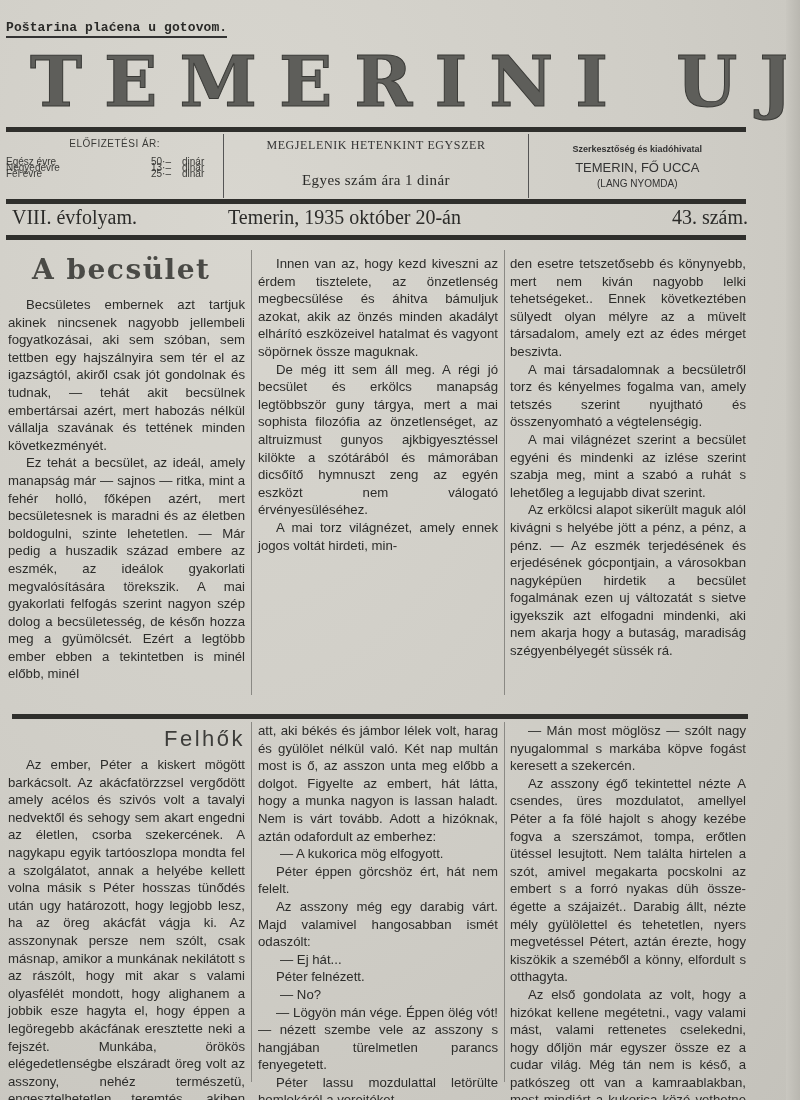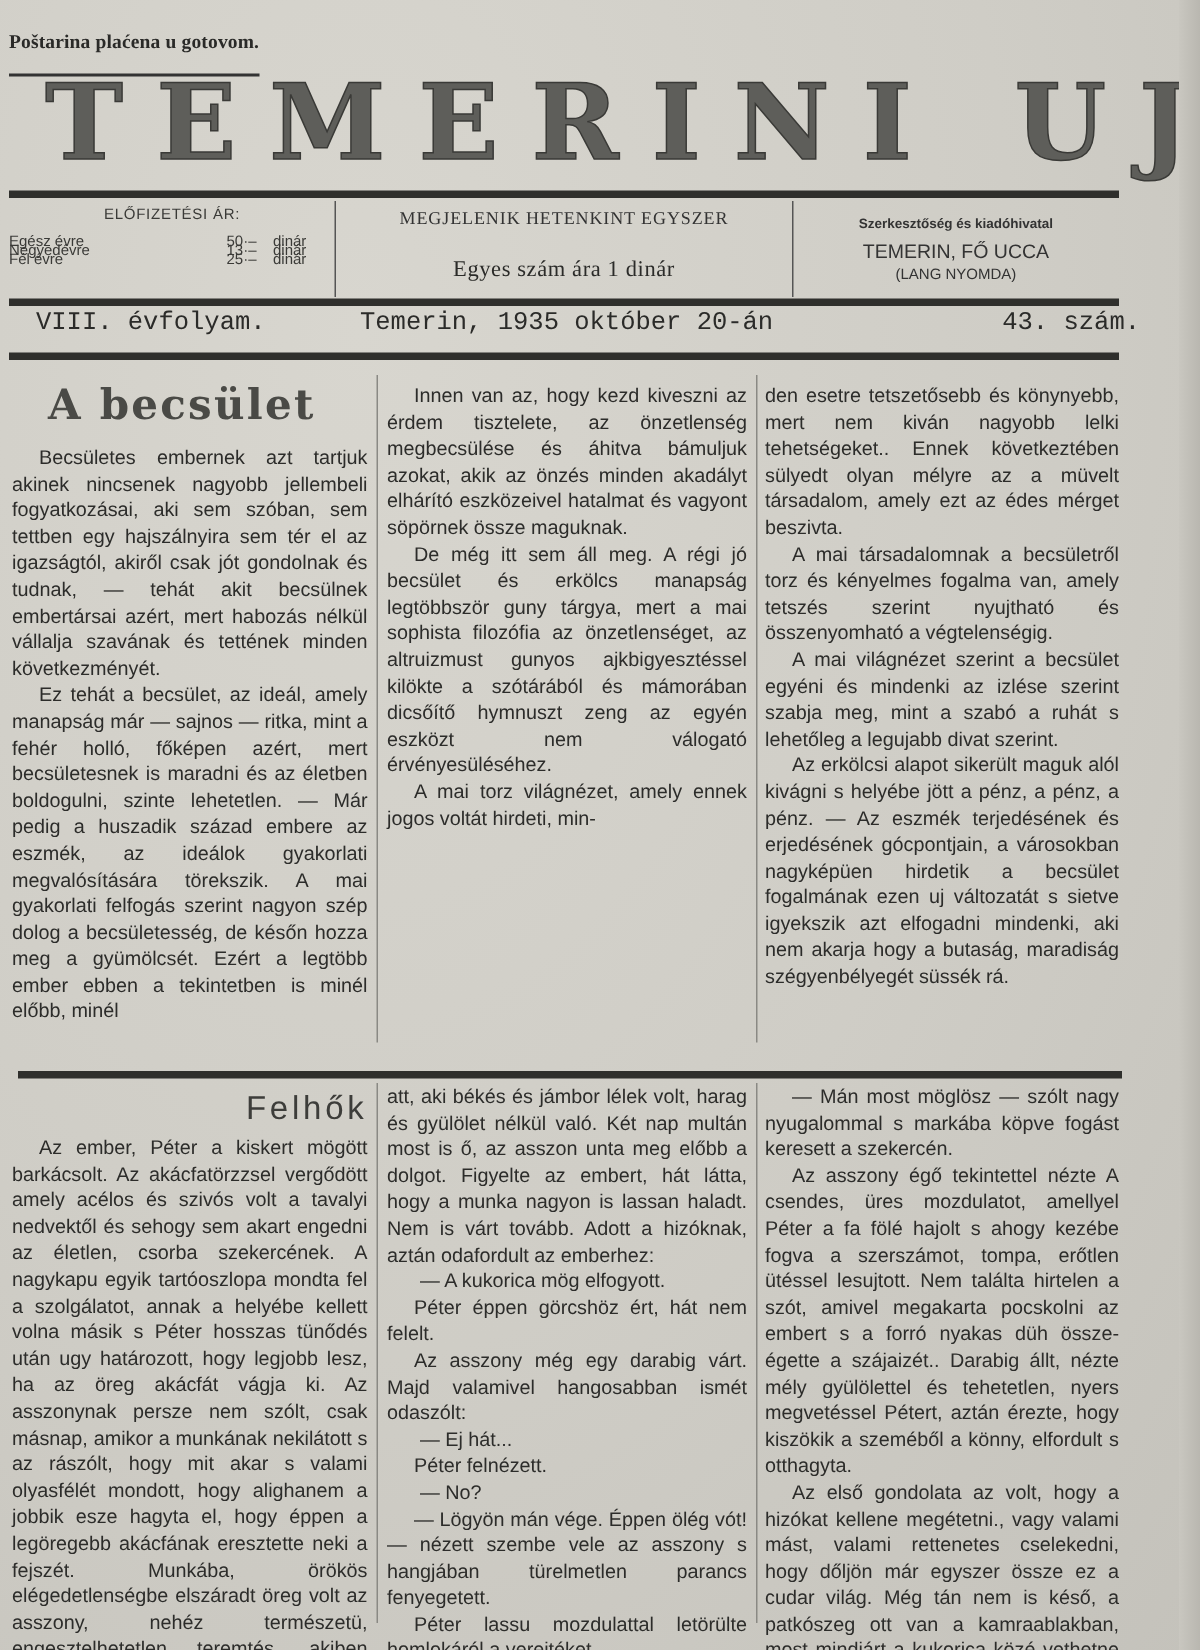"Poštarina plaćena u gotovom." .postage { font-family: Liberation Serif, serif -> Liberation Mono, monospace; padding-bottom: 13px -> 1px }
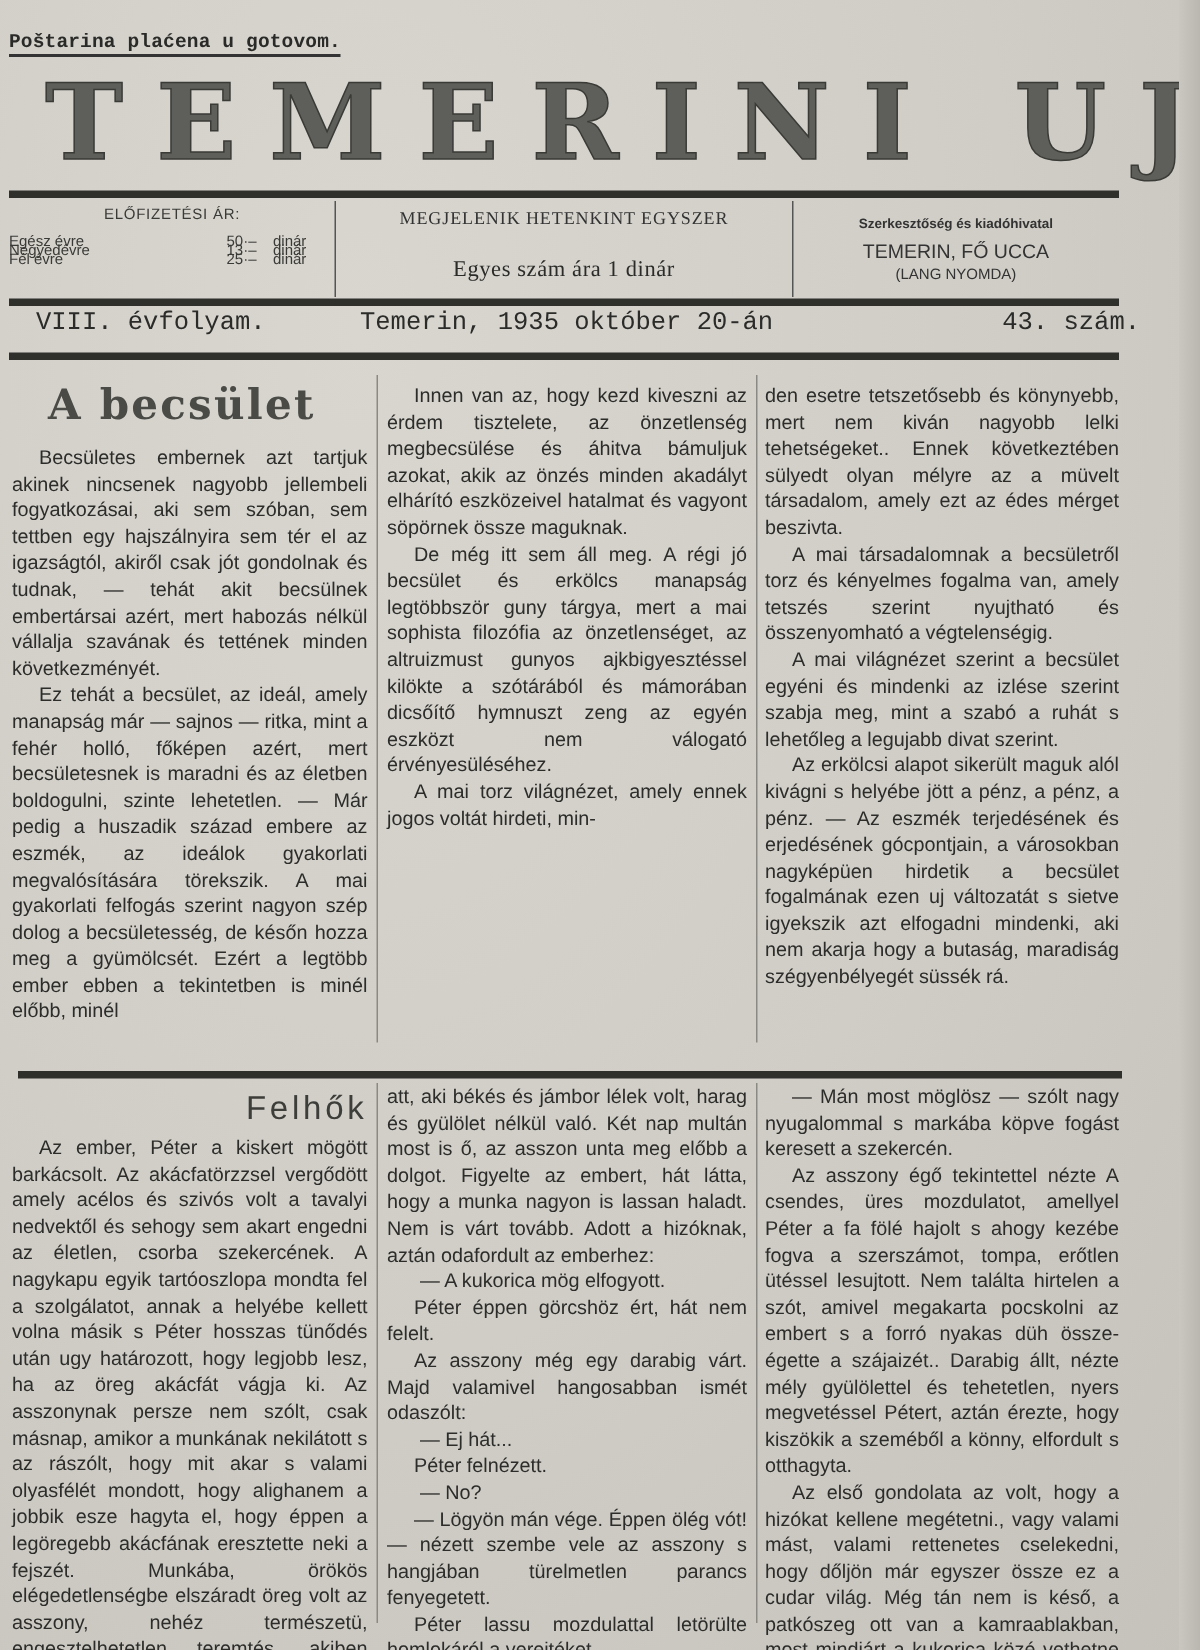"VIII. évfolyam." .dateline { font-family: Liberation Mono, monospace -> Liberation Serif, serif; font-size: 17px -> 20px; left: 22px -> 10px }
